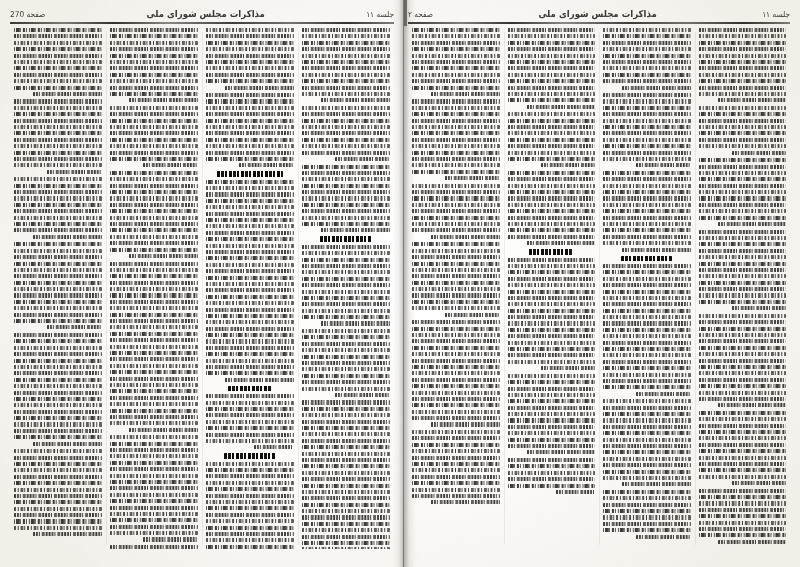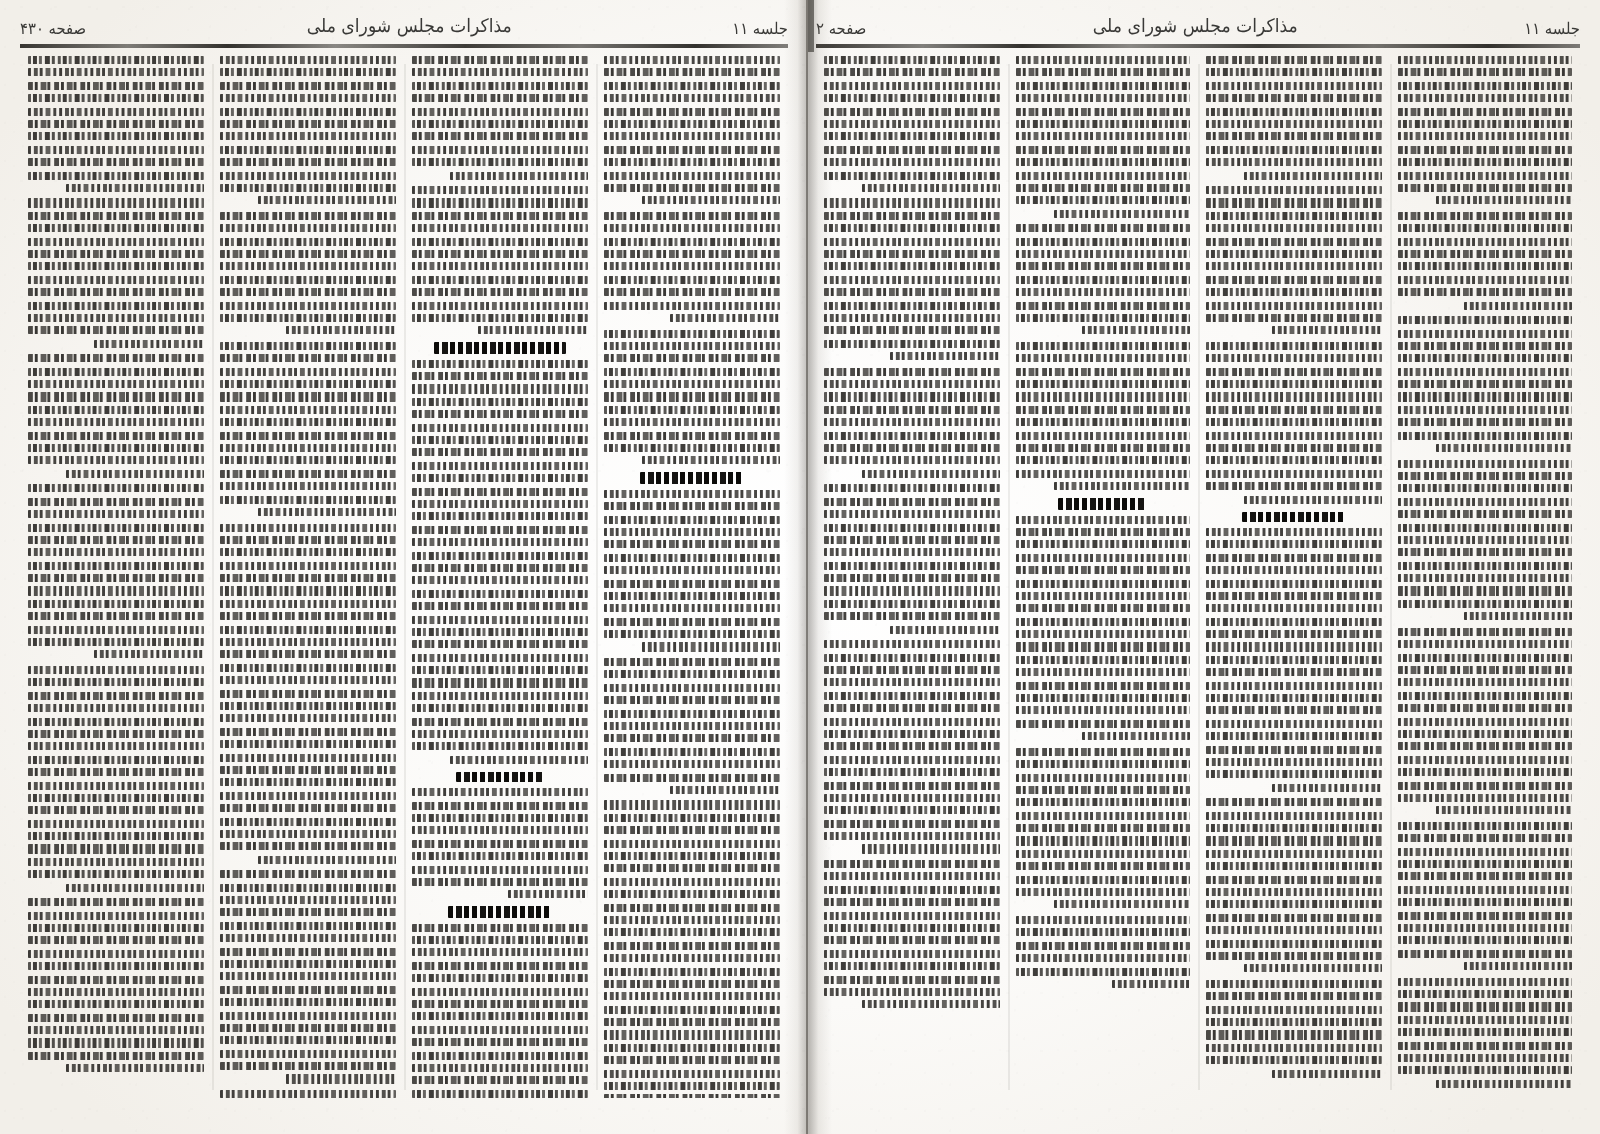"صفحه ۴۳۰" span.hd { text: ۴۳۰ -> 270 }
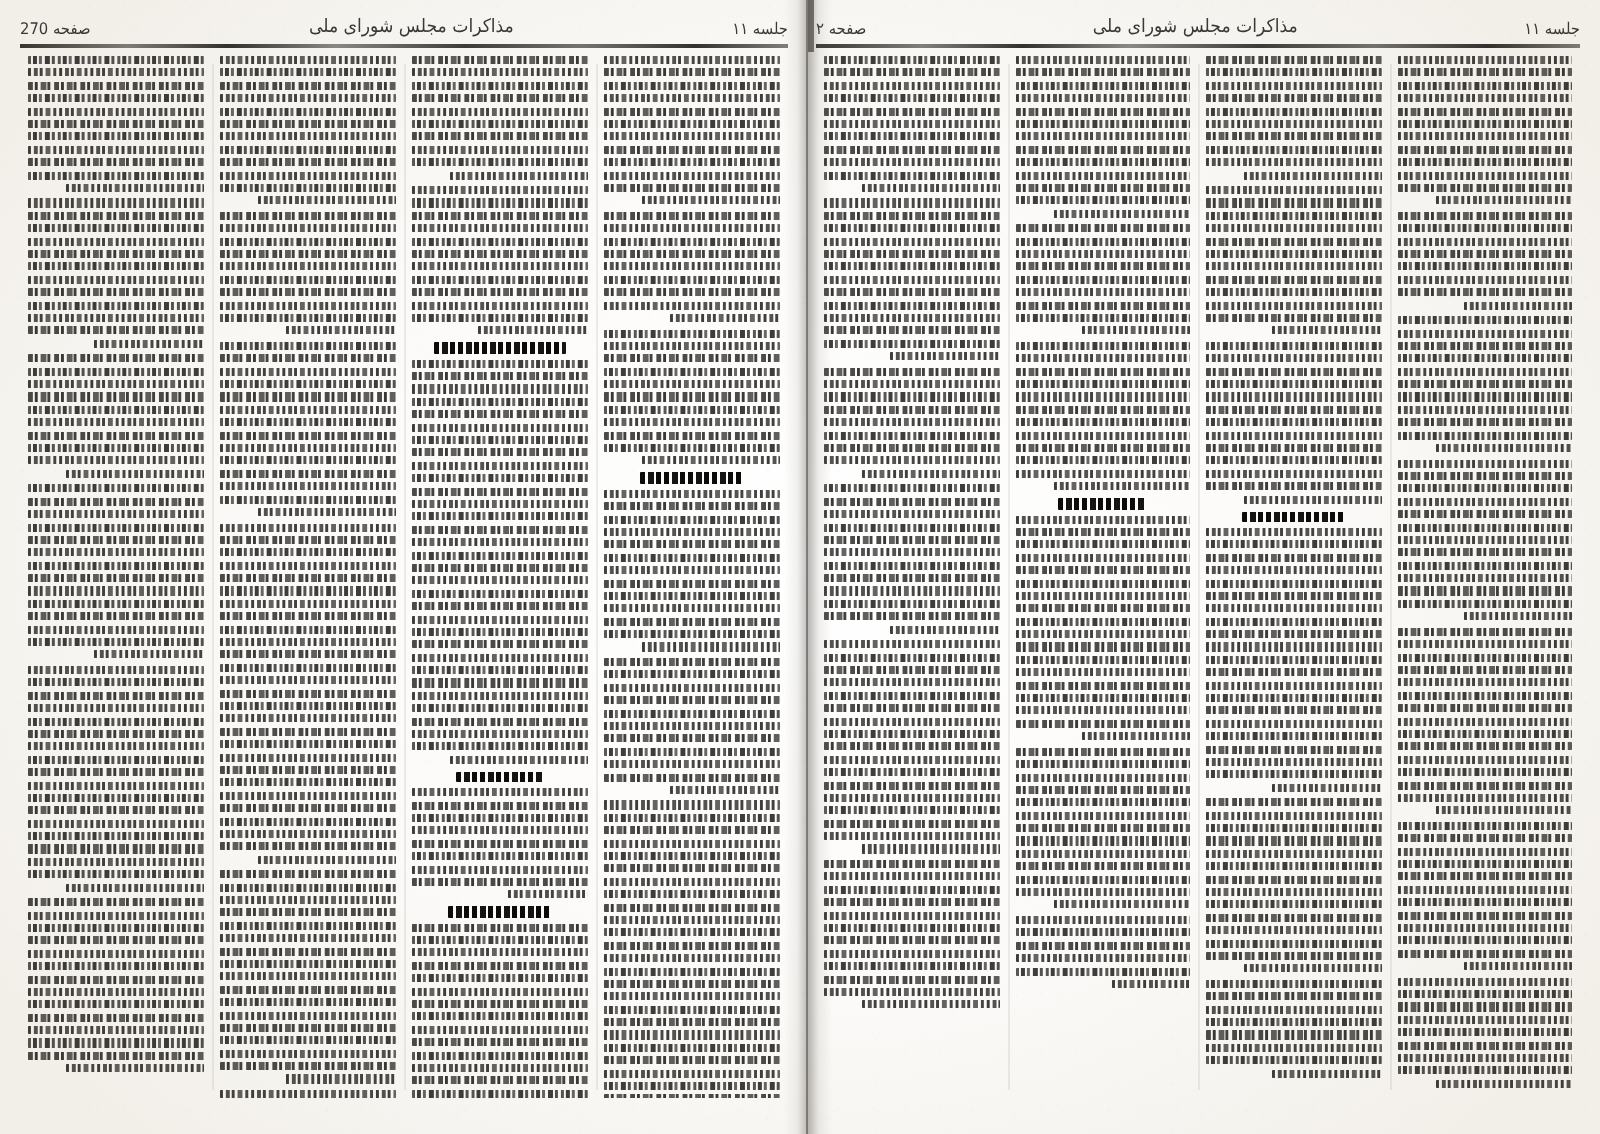"مذاکرات مجلس شورای ملی" .hd.center { font-weight: 400 -> 700 }
